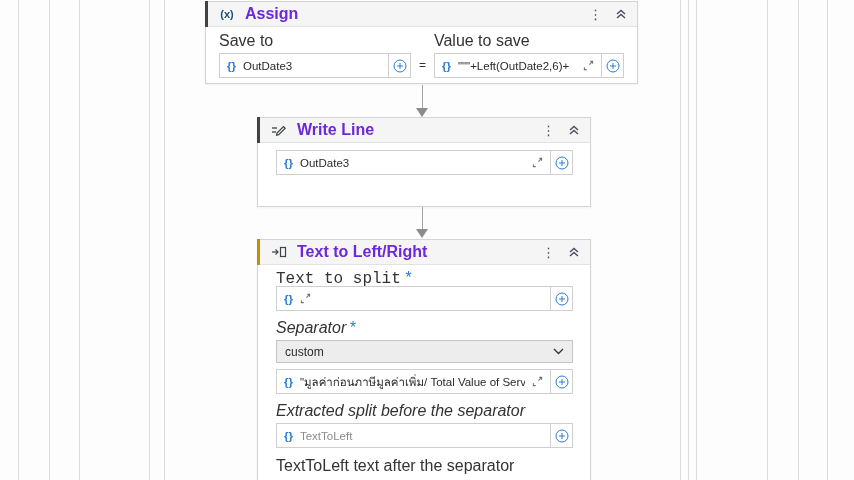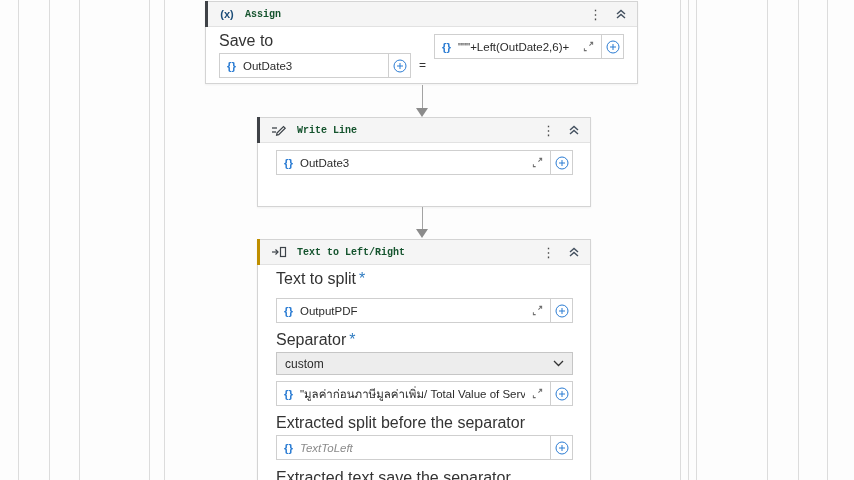"Assign" .hdr-title { color: #14532d -> #6d28d9; font-family: Liberation Mono, monospace -> none; font-size: 10px -> 16px }
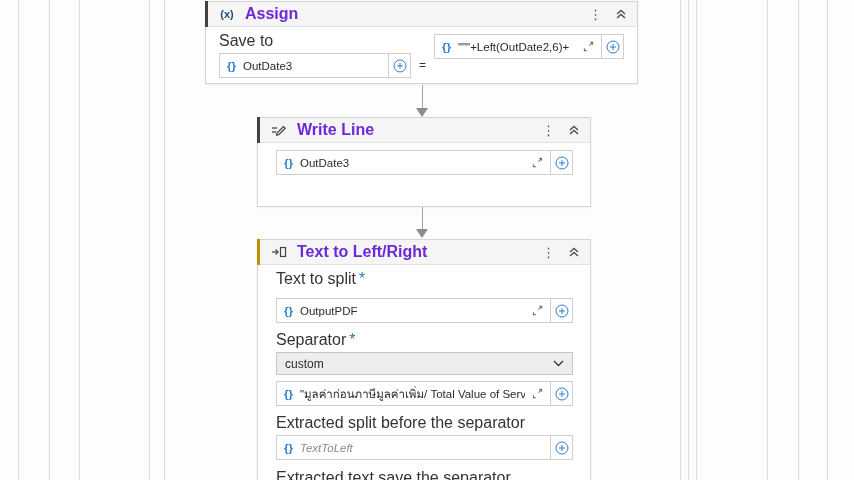"Value to save" div.field-label { html: none -> <div>Value to save</div> }
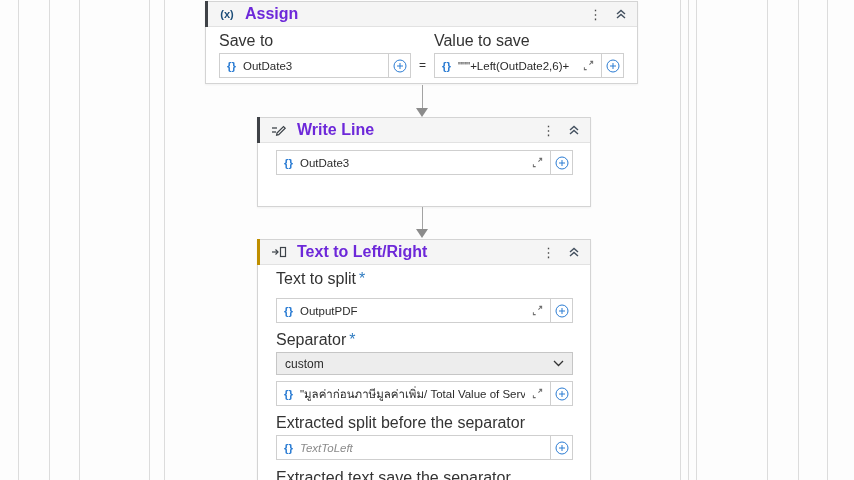"Text to split *" .mb4 { font-family: none -> Liberation Mono, monospace; margin-bottom: 12px -> 0 }
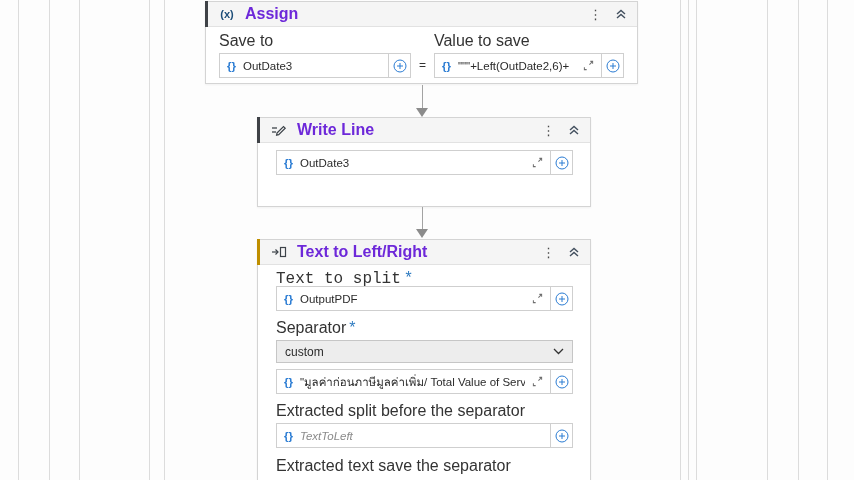"OutputPDF" span.val-text { html: <span>OutputPDF</span> -> none }
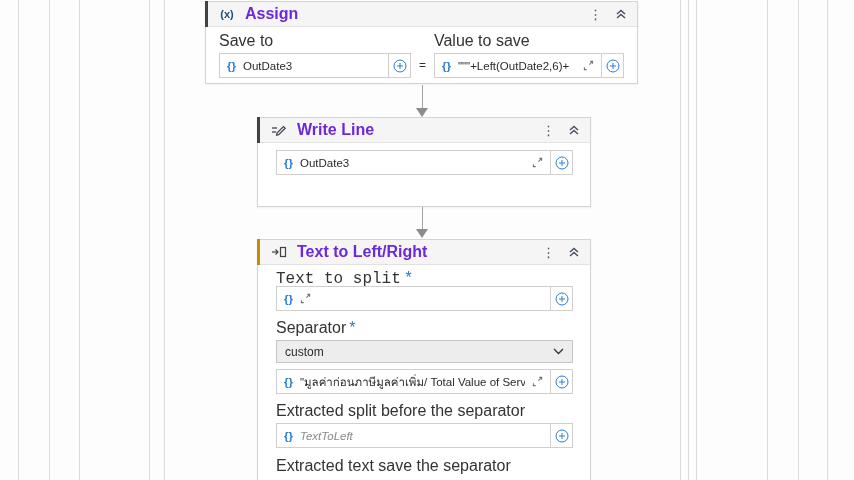"Separator *" .mb5 { font-style: none -> italic }
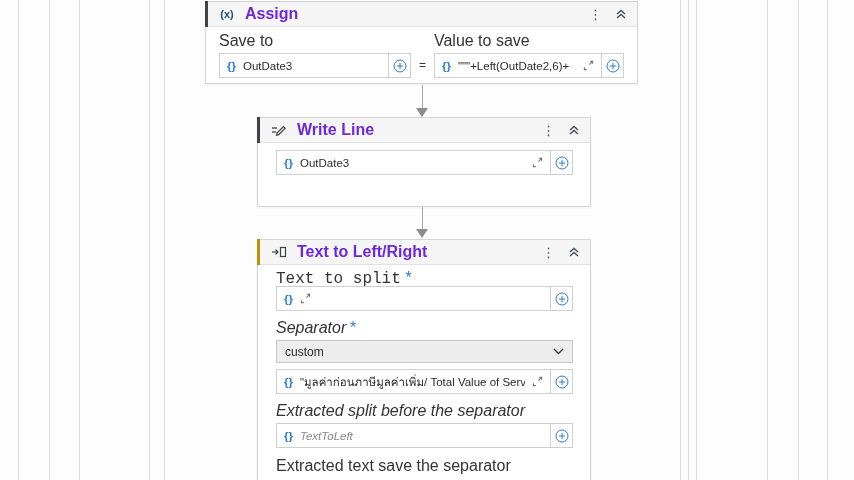"TextToLeft" .val-text.placeholder { font-style: italic -> none }
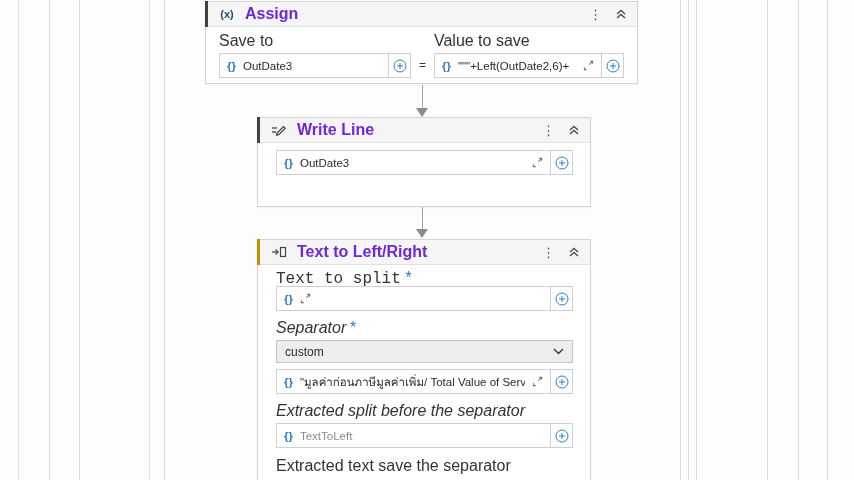"Extracted text save the separator" div.field-label { text: Extracted text save -> TextToLeft text after }
